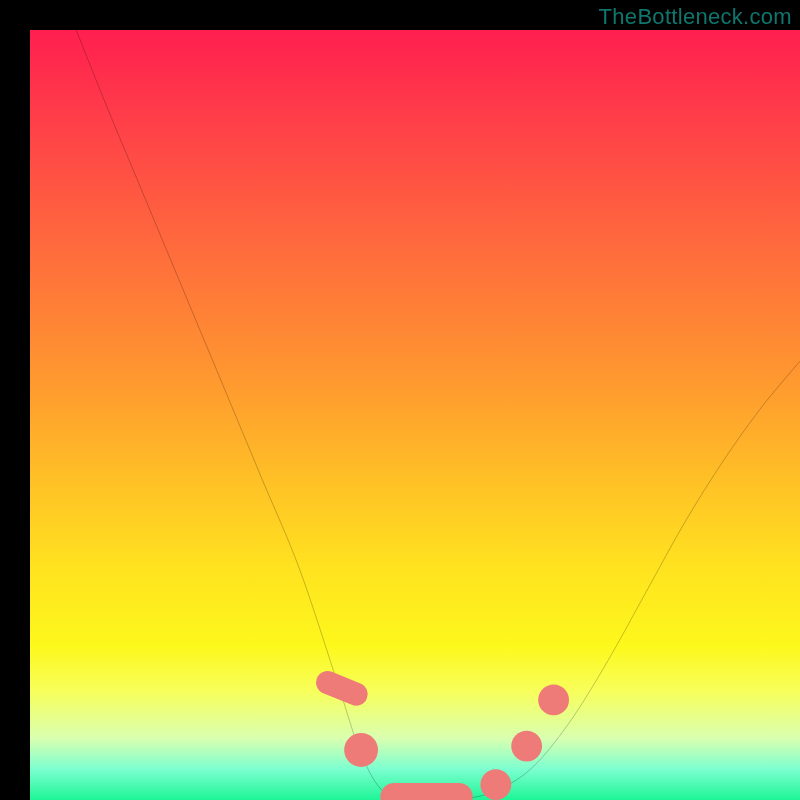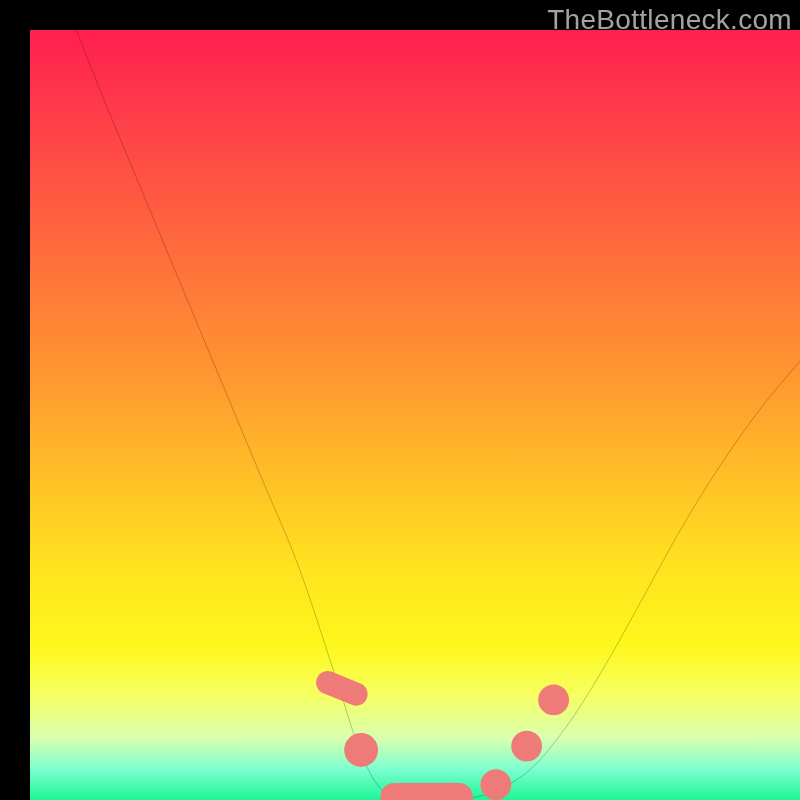"TheBottleneck.com" .watermark { color: #a3a3a3 -> #0f766e; font-size: 28px -> 22px }
